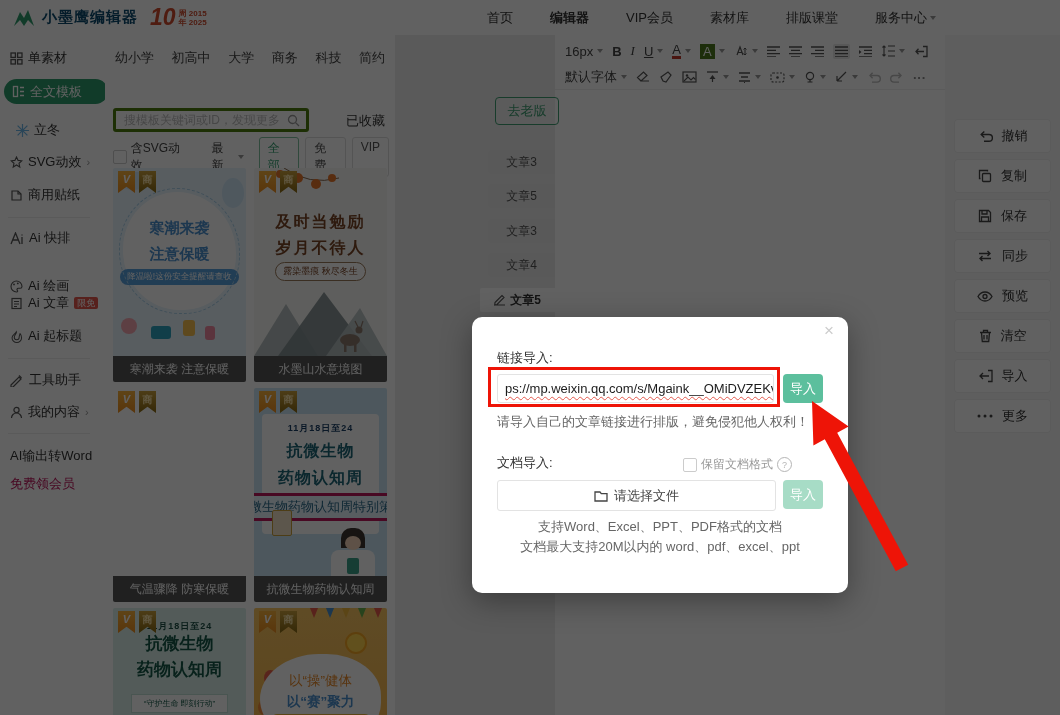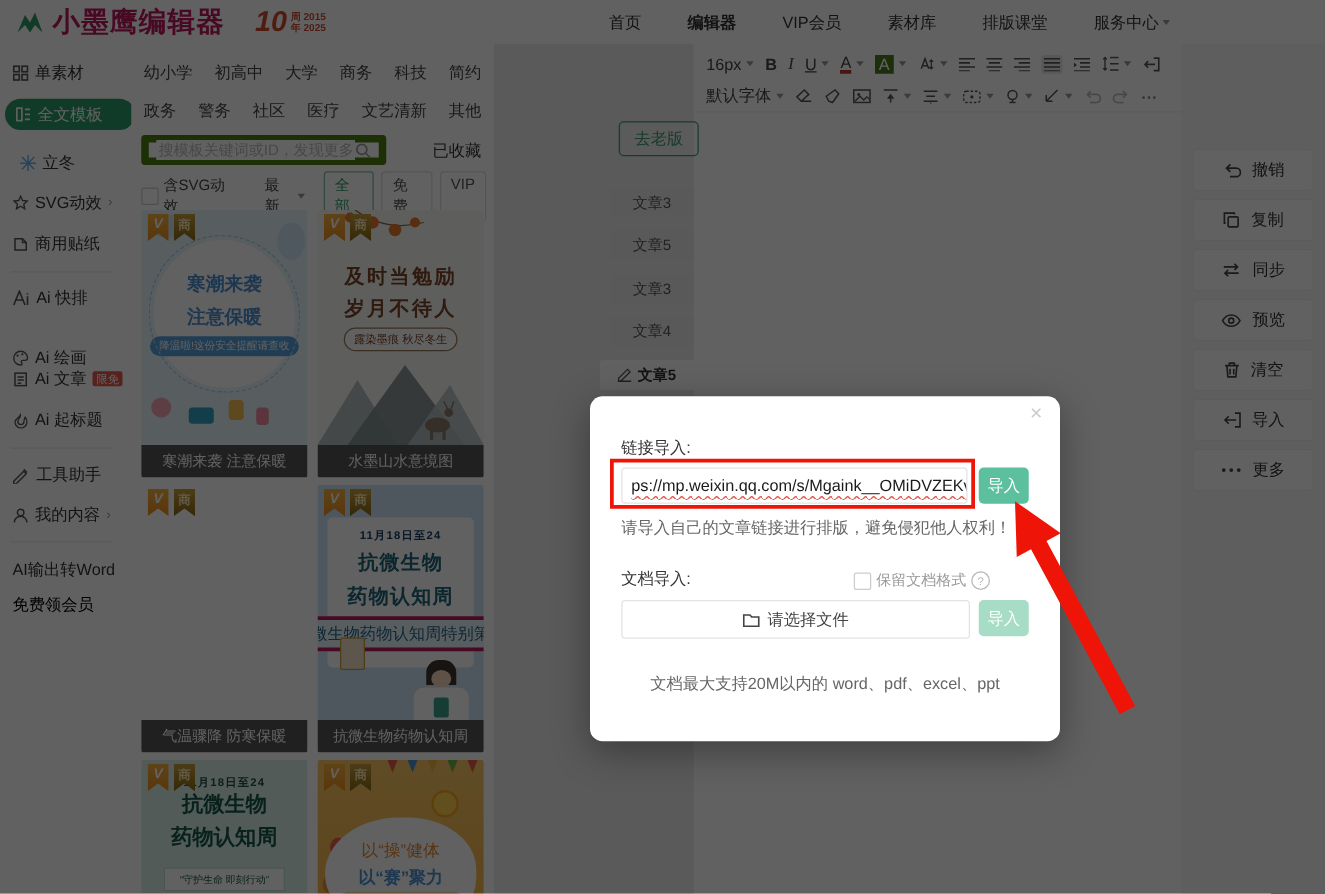"小墨鹰编辑器" .logo-name { color: #be185d -> #0c4a6e; font-size: 22px -> 15px }
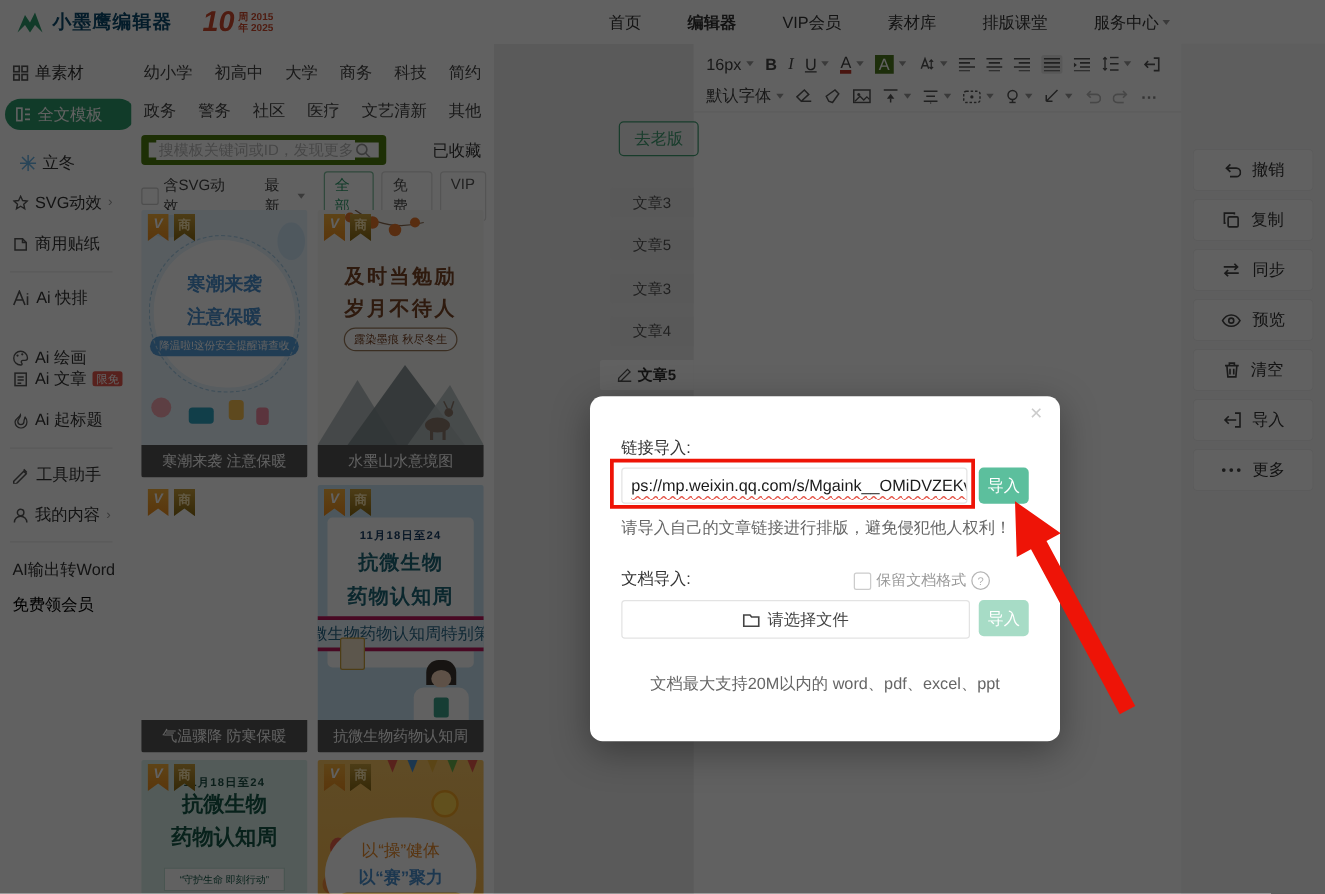"10" .anniv { margin-left: 24px -> 12px }
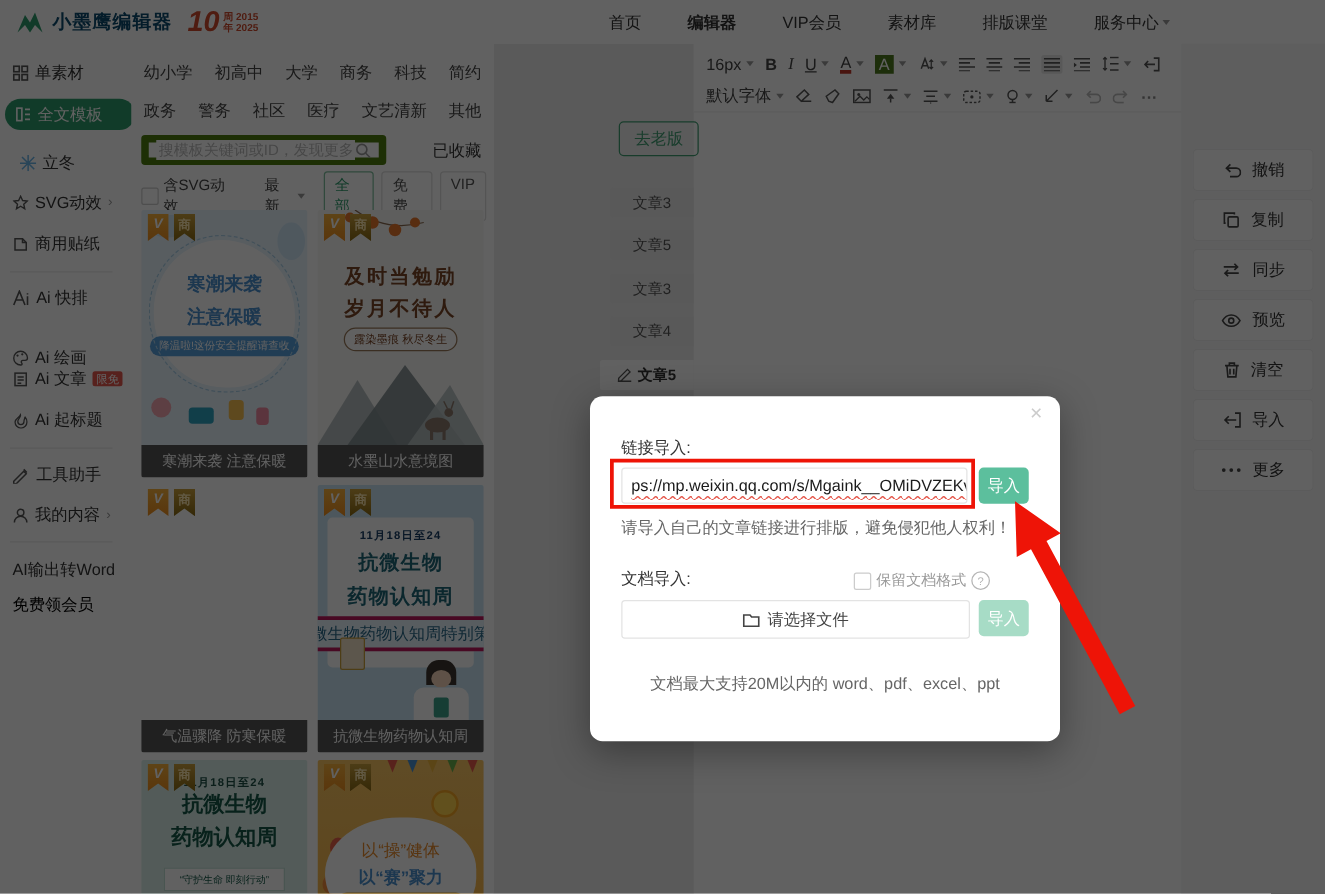"政务" div.cat-row { html: <div> <span>政务</span> <span>警务</span> <span>社区</span> <span>医疗</span> <span>文艺清新</span> <span>其他</span> </div> -> none }
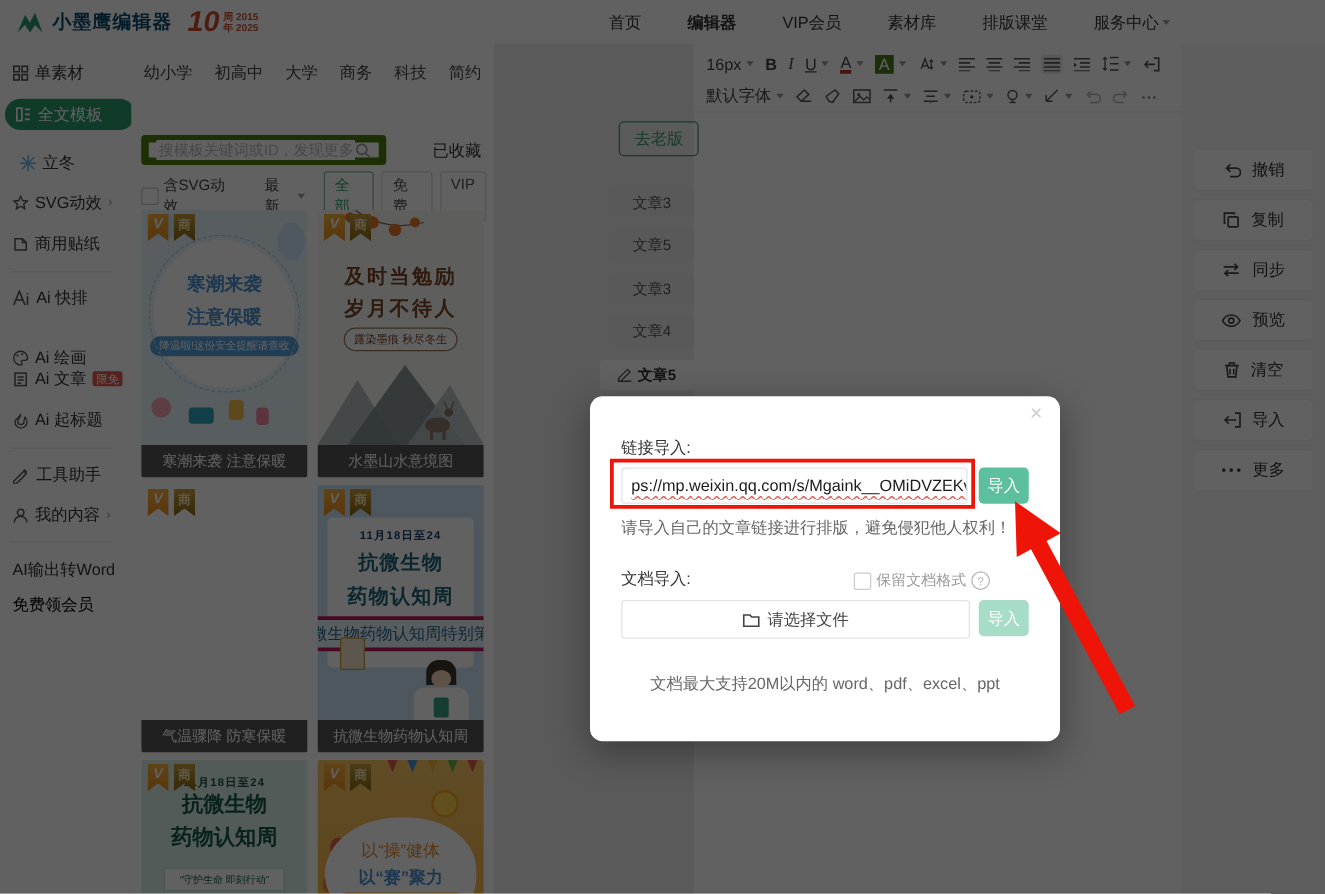"搜模板关键词或ID，发现更多" .search-box { border: 6px solid #4d7c0f -> 3px solid #4d7c0f }
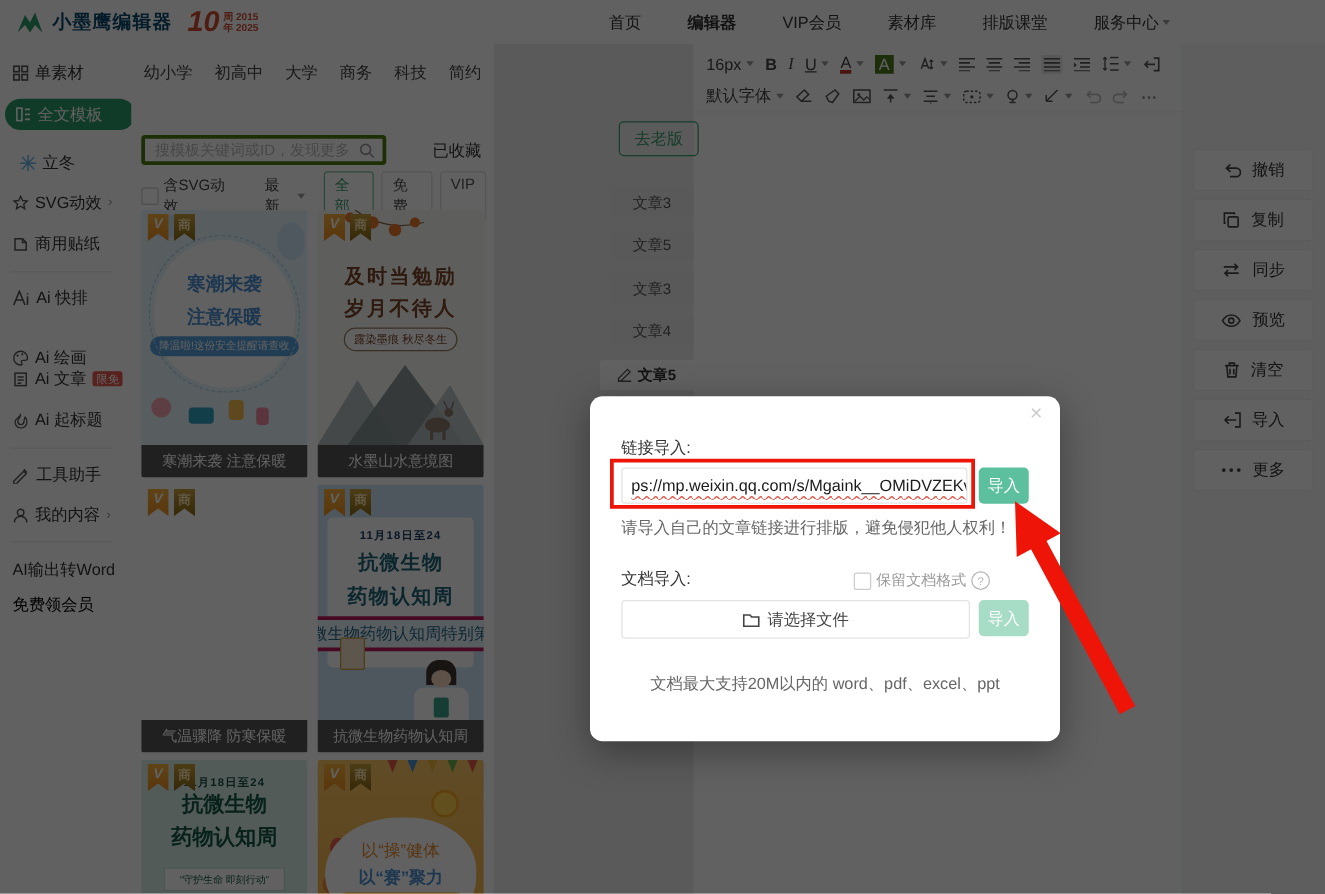"保存" div.rbtn { html: none -> <div> <svg> <g> <path></path> <path></path> </g> </svg> <span>保存</span> </div> }
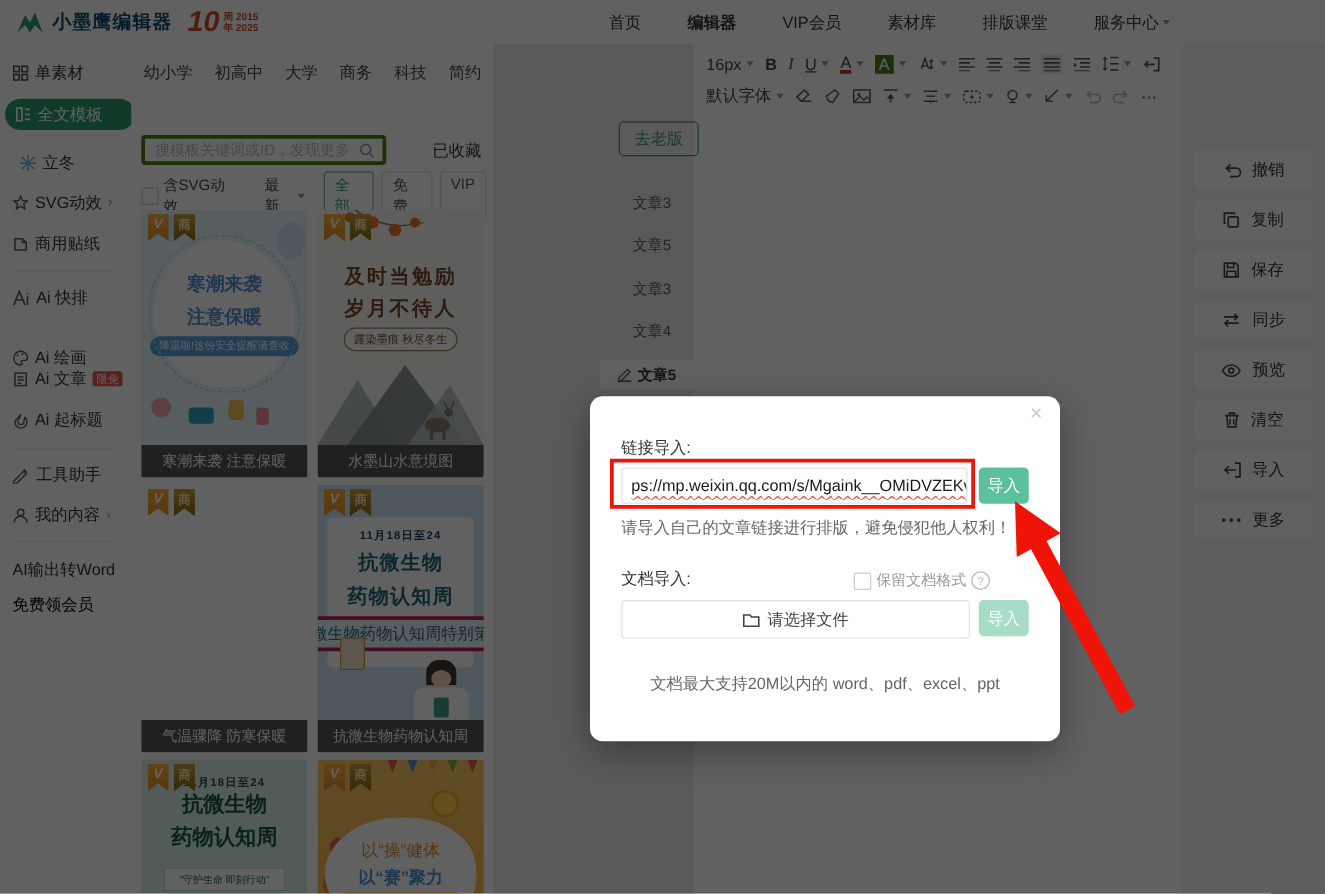"免费领会员" .orange { color: #000000 -> #be185d }
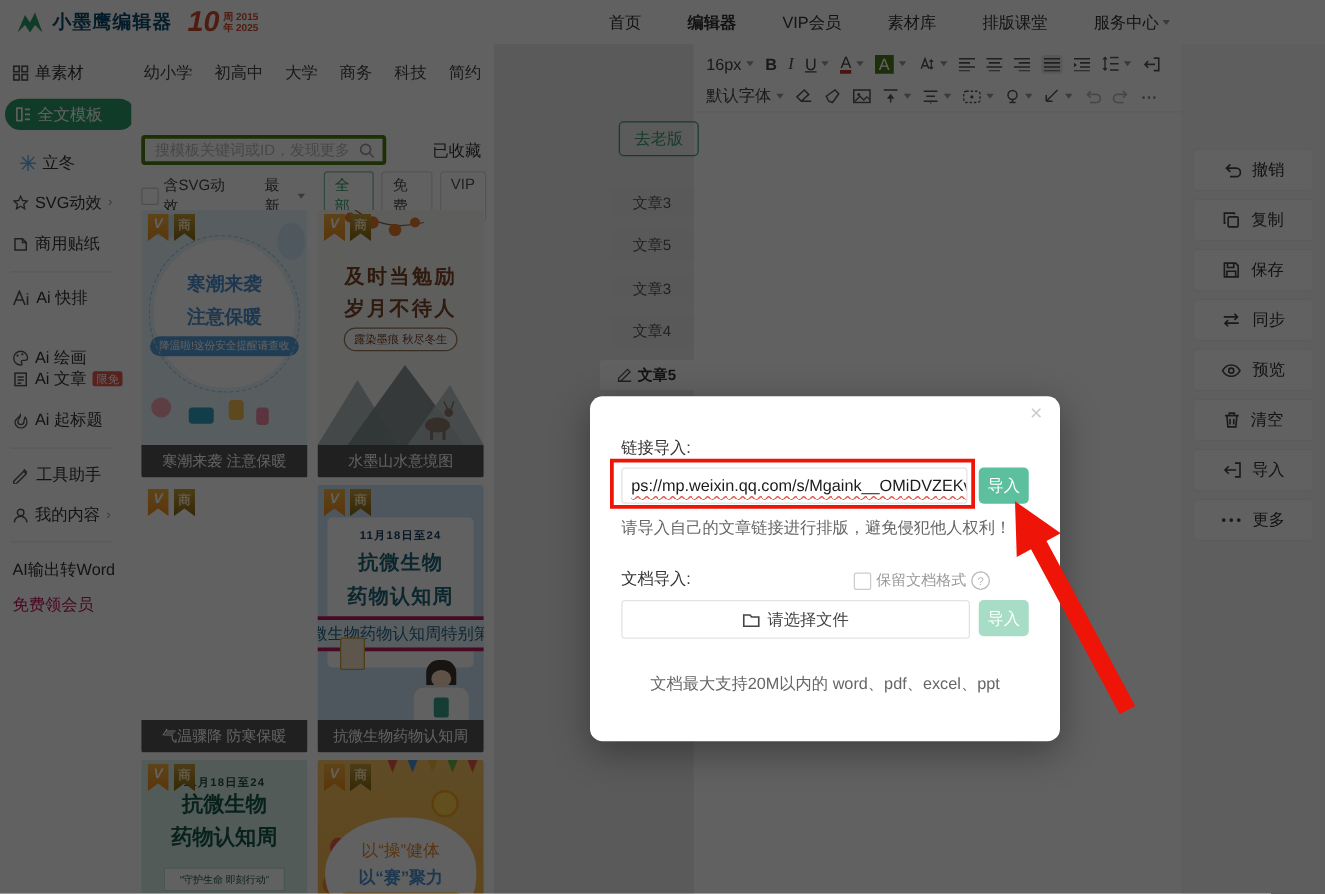"支持Word、Excel、PPT、PDF格式的文档" div.c-hint { html: none -> <div>支持Word、Excel、PPT、PDF格式的文档</div> }
